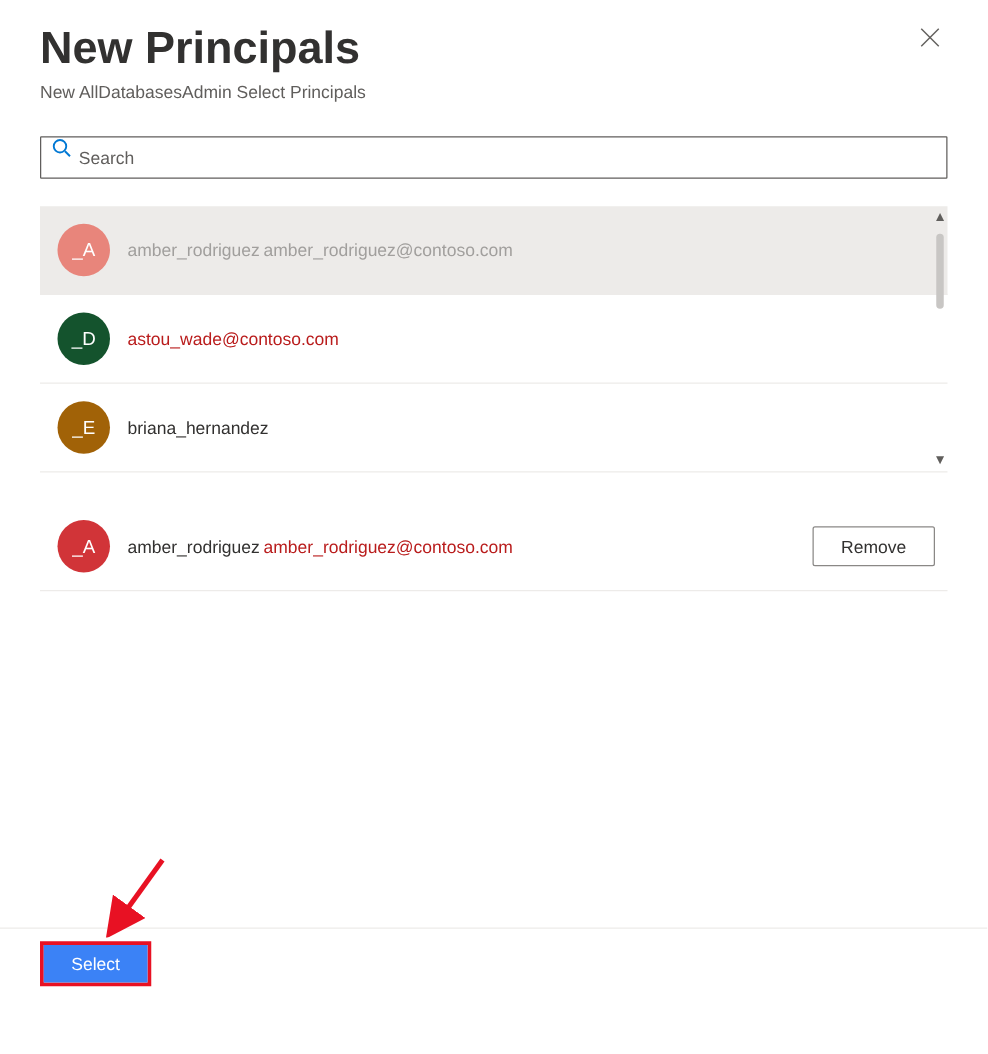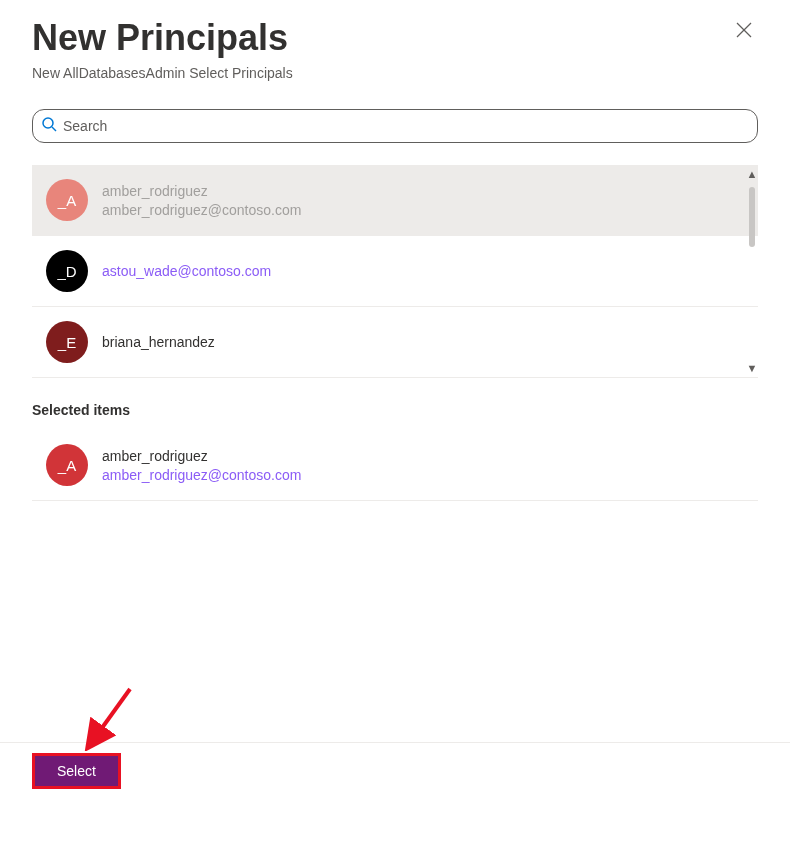"Search" .search-wrap { align-items: center -> none; border-radius: 12px -> 1px }
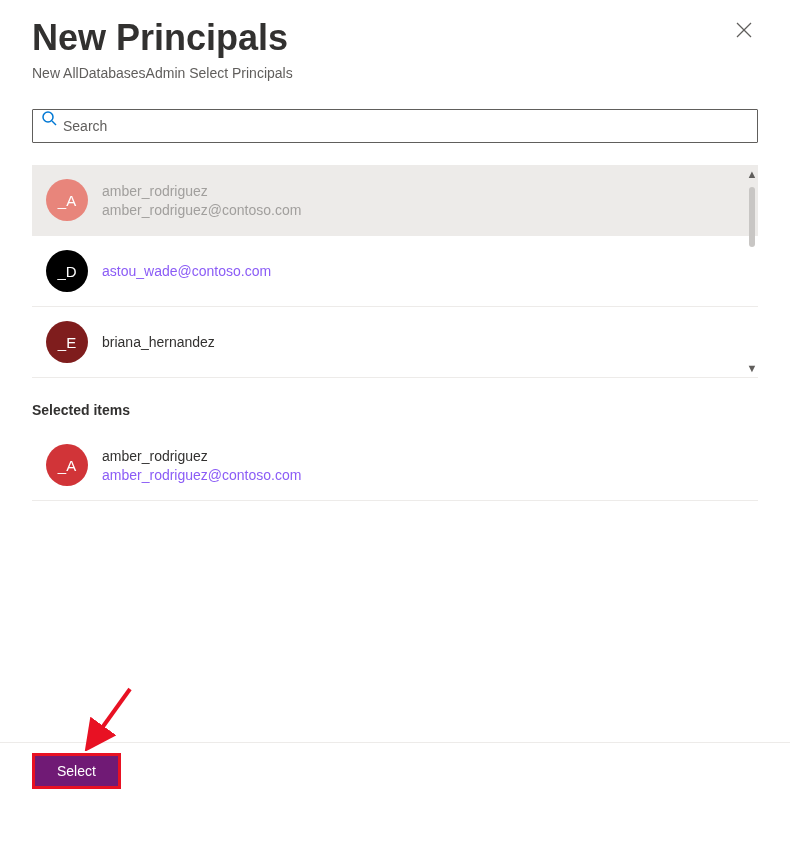"amber_rodriguez" .item-text { flex-direction: column -> none }
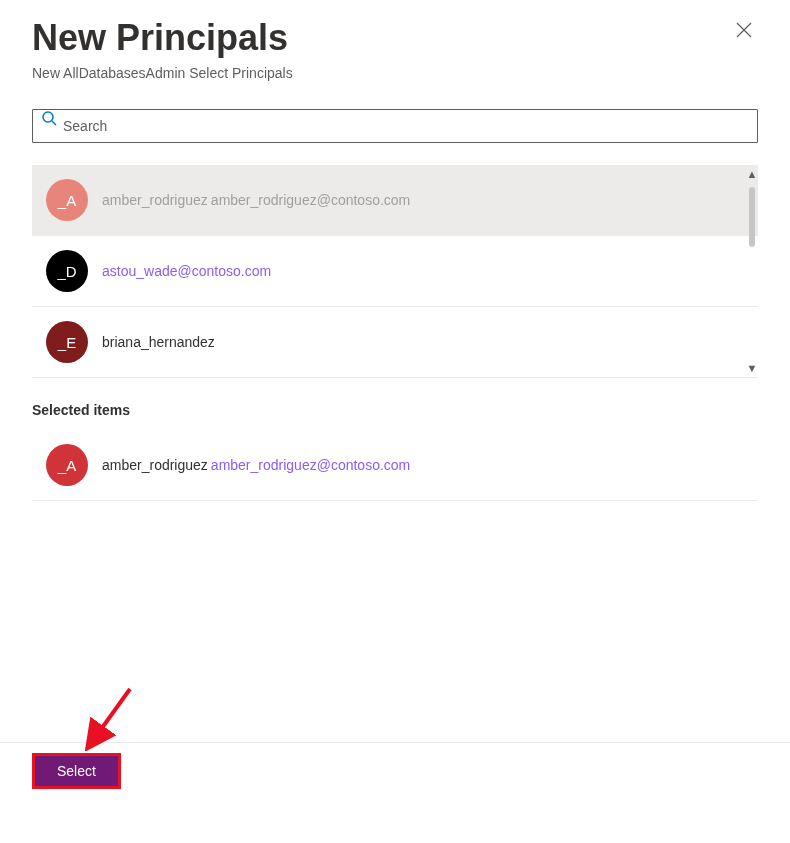"_D" .avatar-blue { background: #000000 -> #14532d }
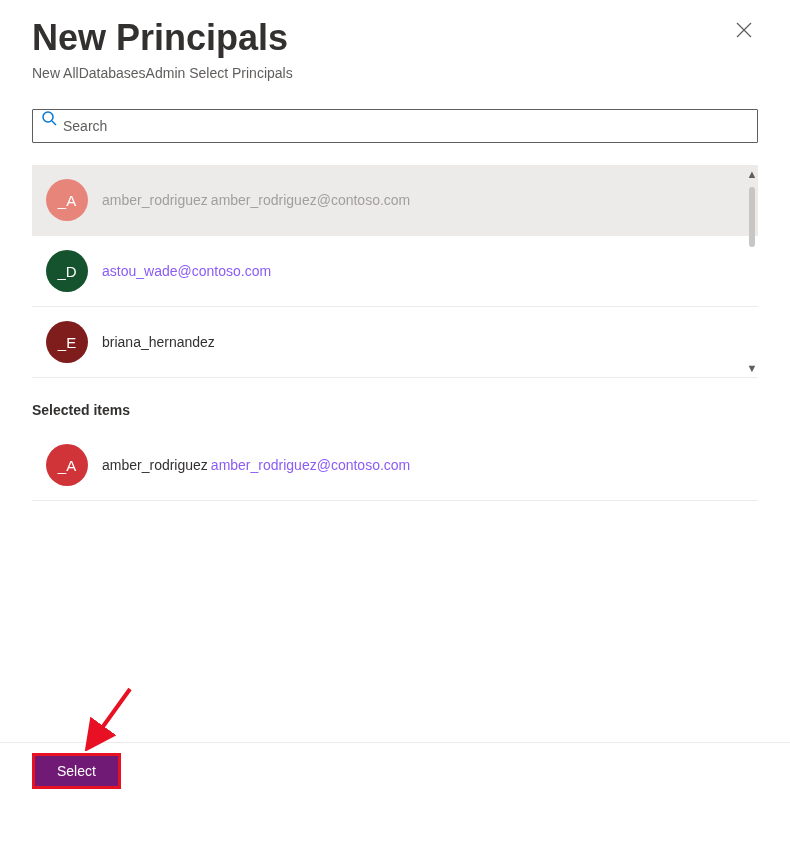"astou_wade@contoso.com" .item-email { color: #8b5cf6 -> #b91c1c }
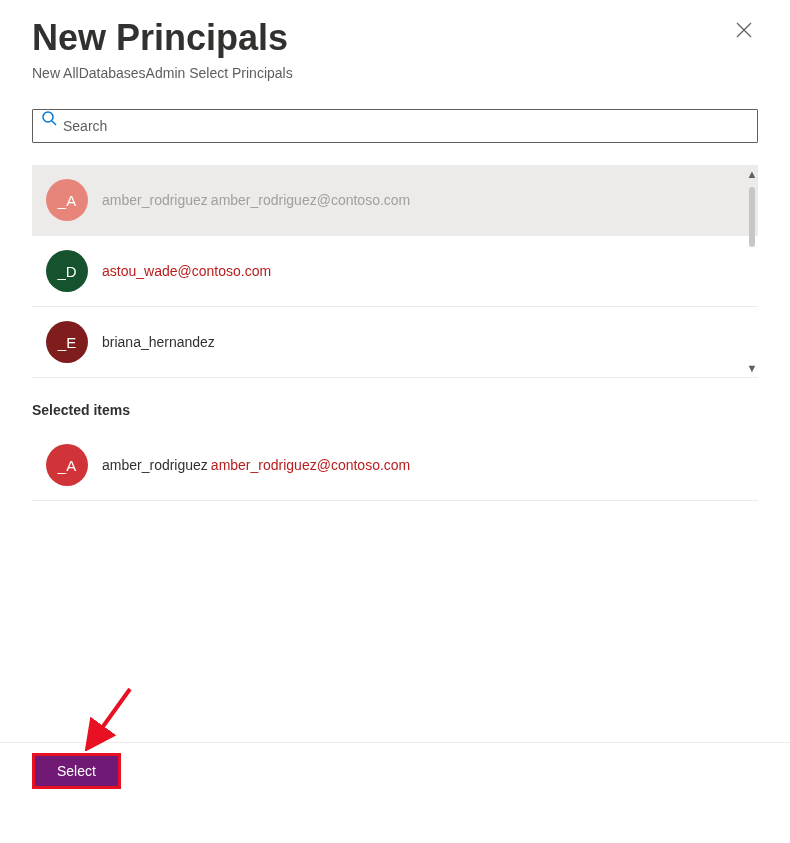"_E" .avatar-pink { background: #7f1d1d -> #a16207 }
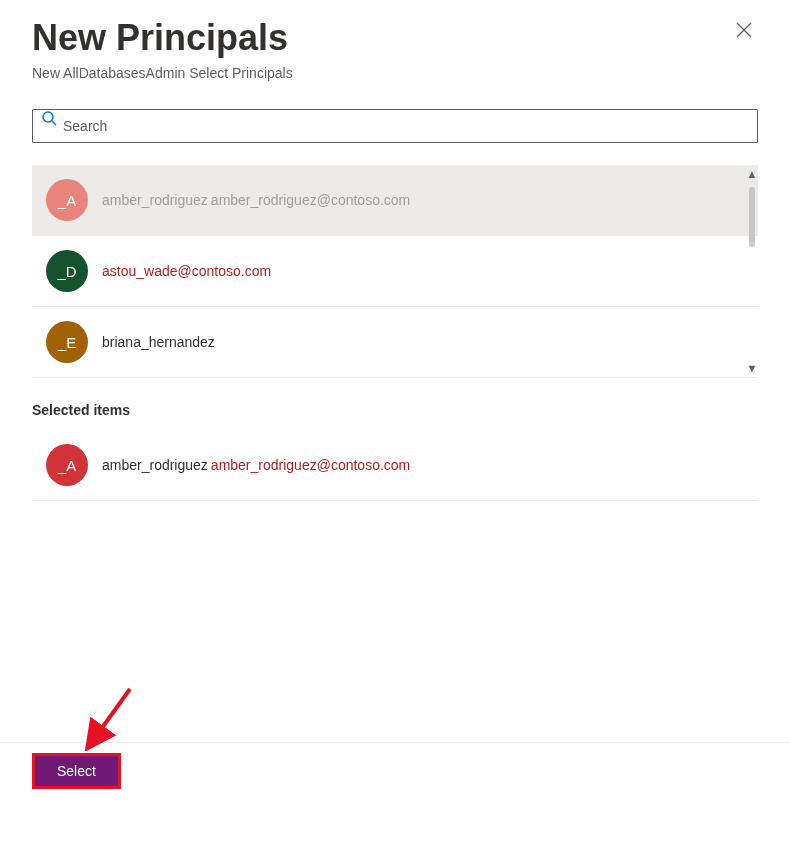"Selected items" div.section-heading { html: <div>Selected items</div> -> none }
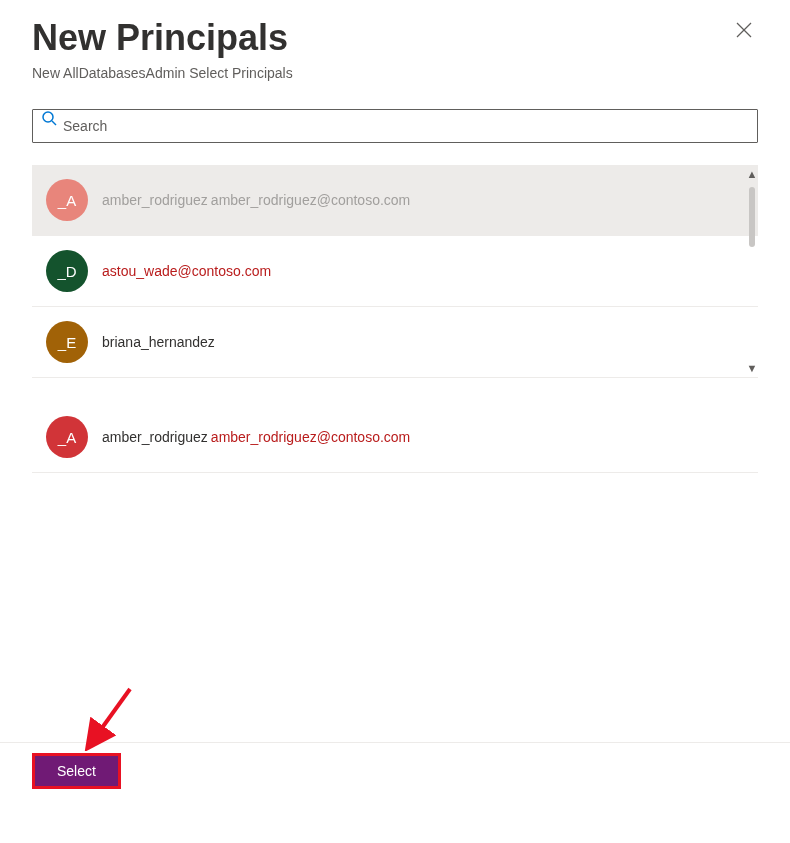"Remove" button.remove-btn { html: none -> <button>Remove</button> }
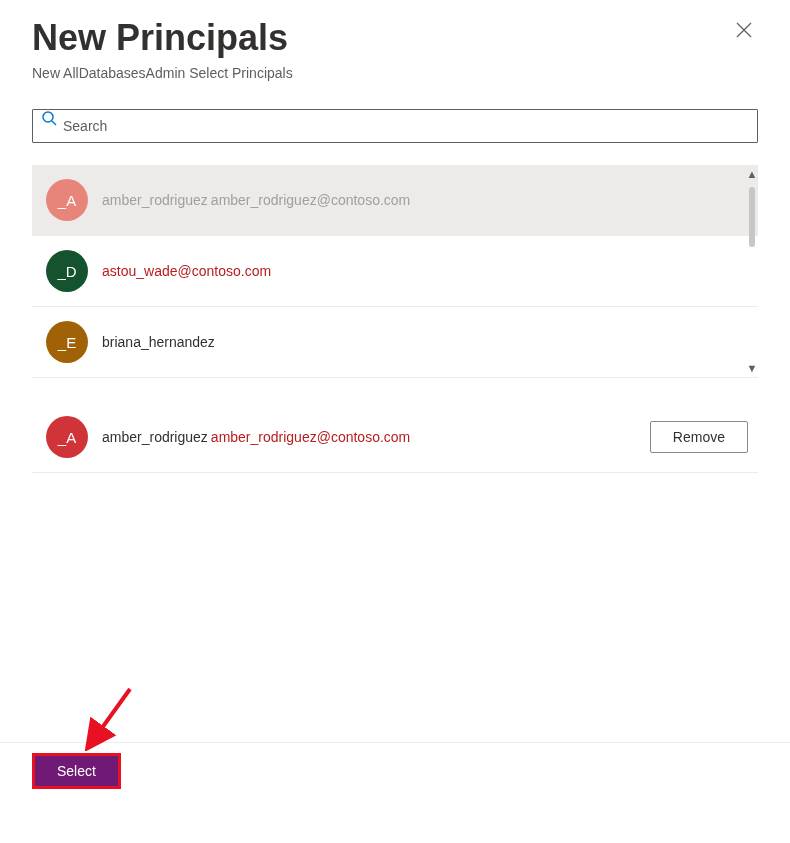"Select" .select-btn { background: #701a75 -> #3b82f6 }
